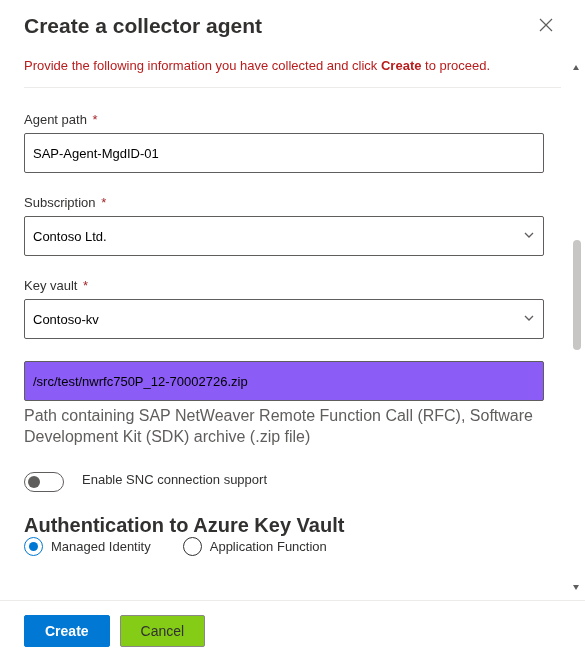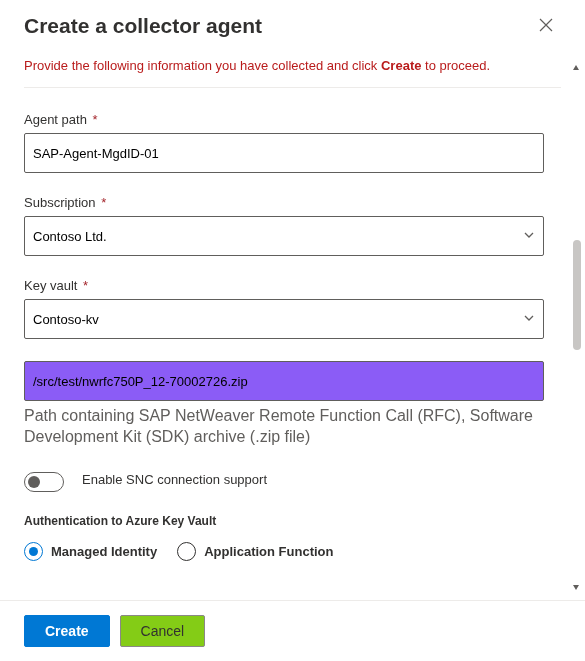"Authentication to Azure Key Vault" .section-head { font-size: 12px -> 20px; margin-bottom: 14px -> none }
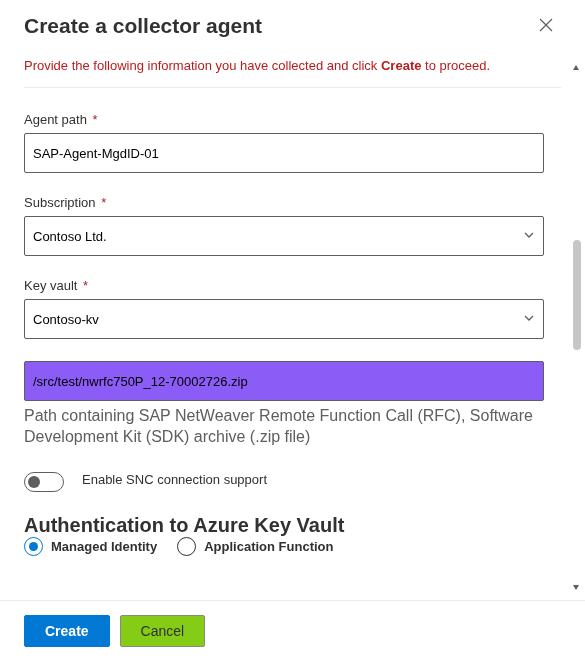"Managed Identity" .radio-row { font-weight: bold -> none; gap: 20px -> 32px }
